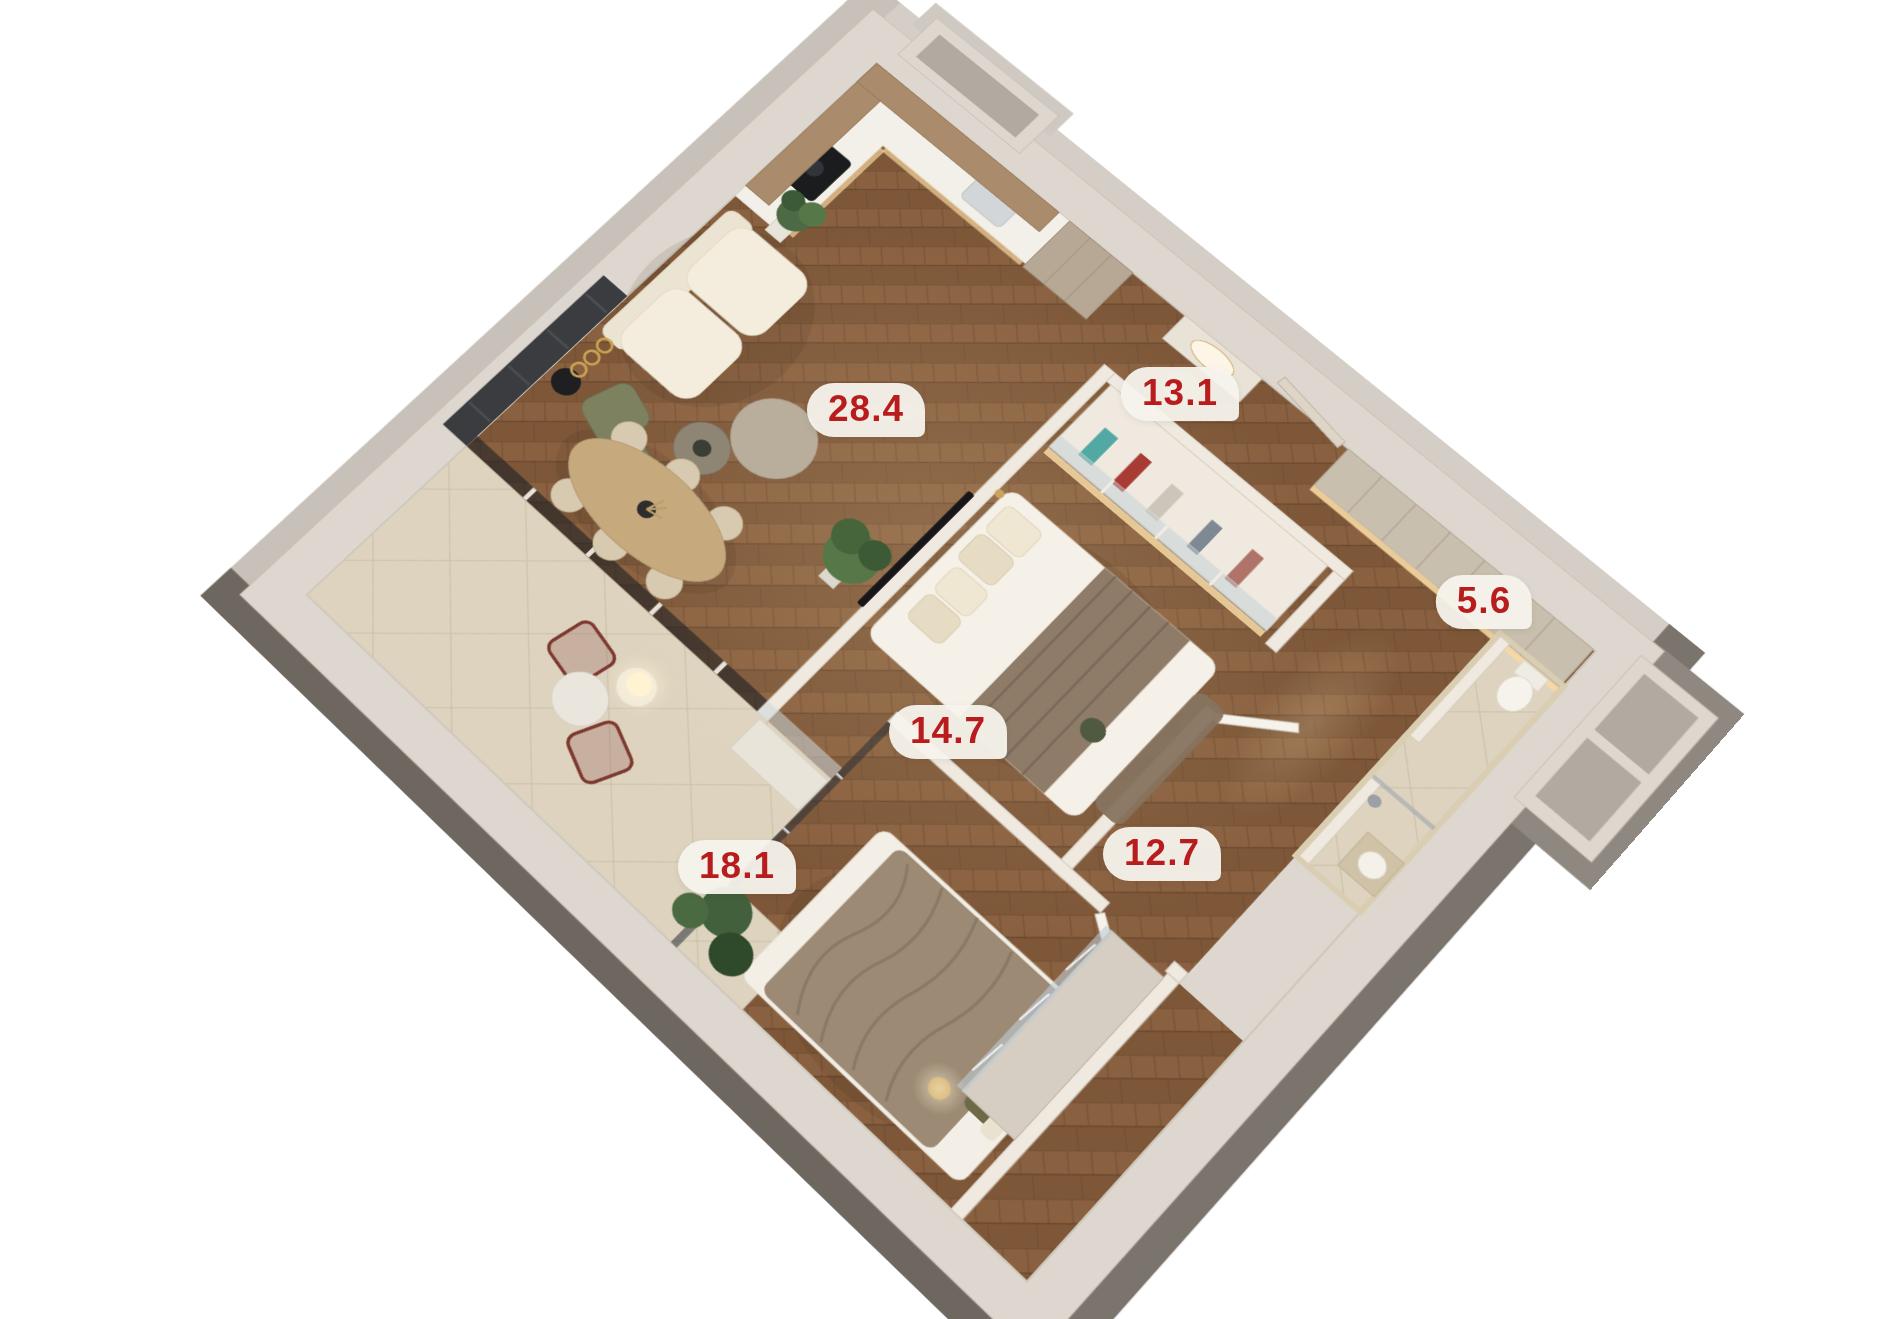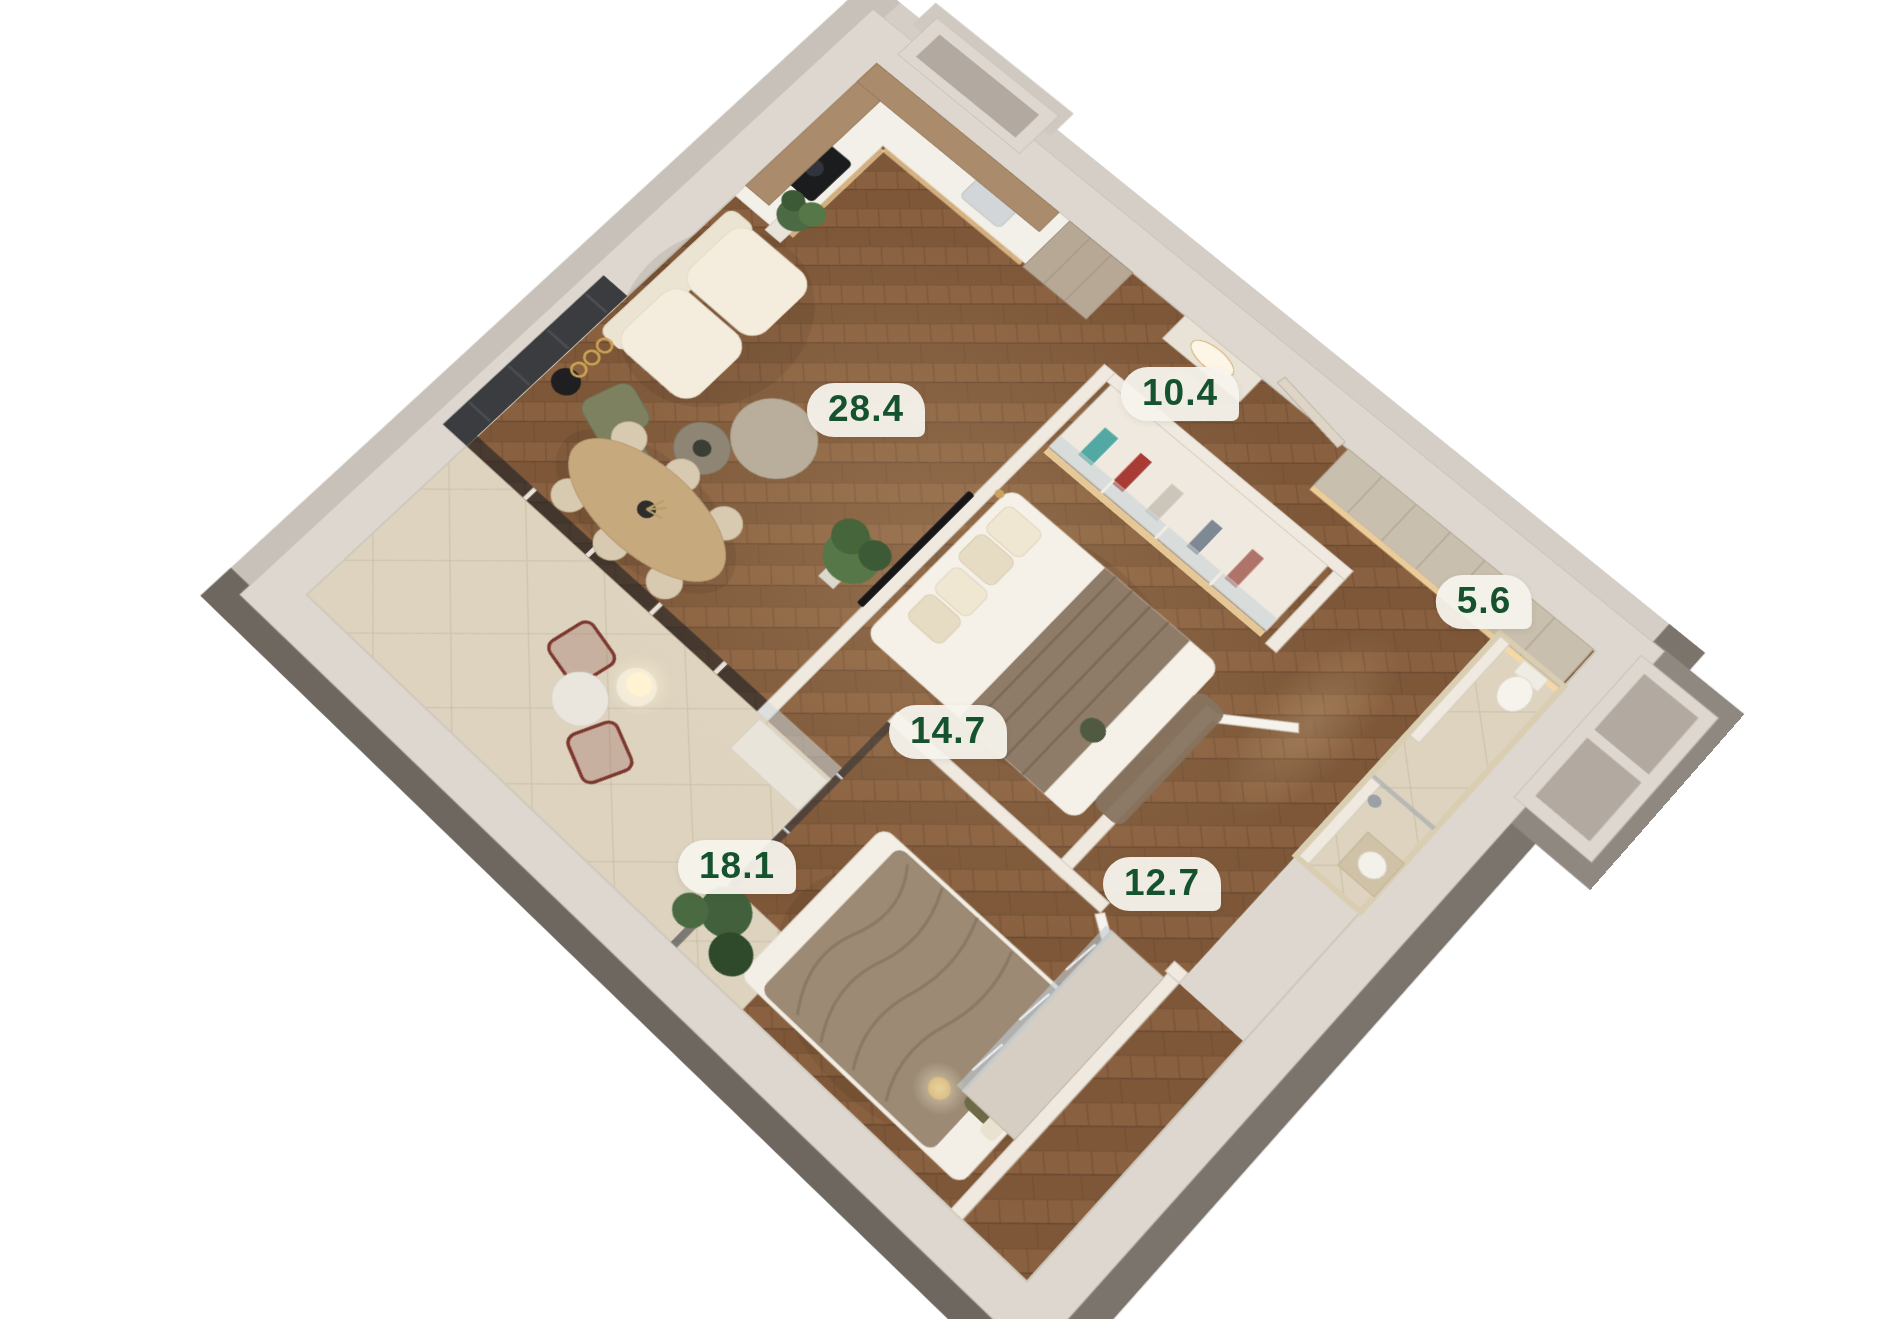"28.4" .area-label { color: #14532d -> #b91c1c }
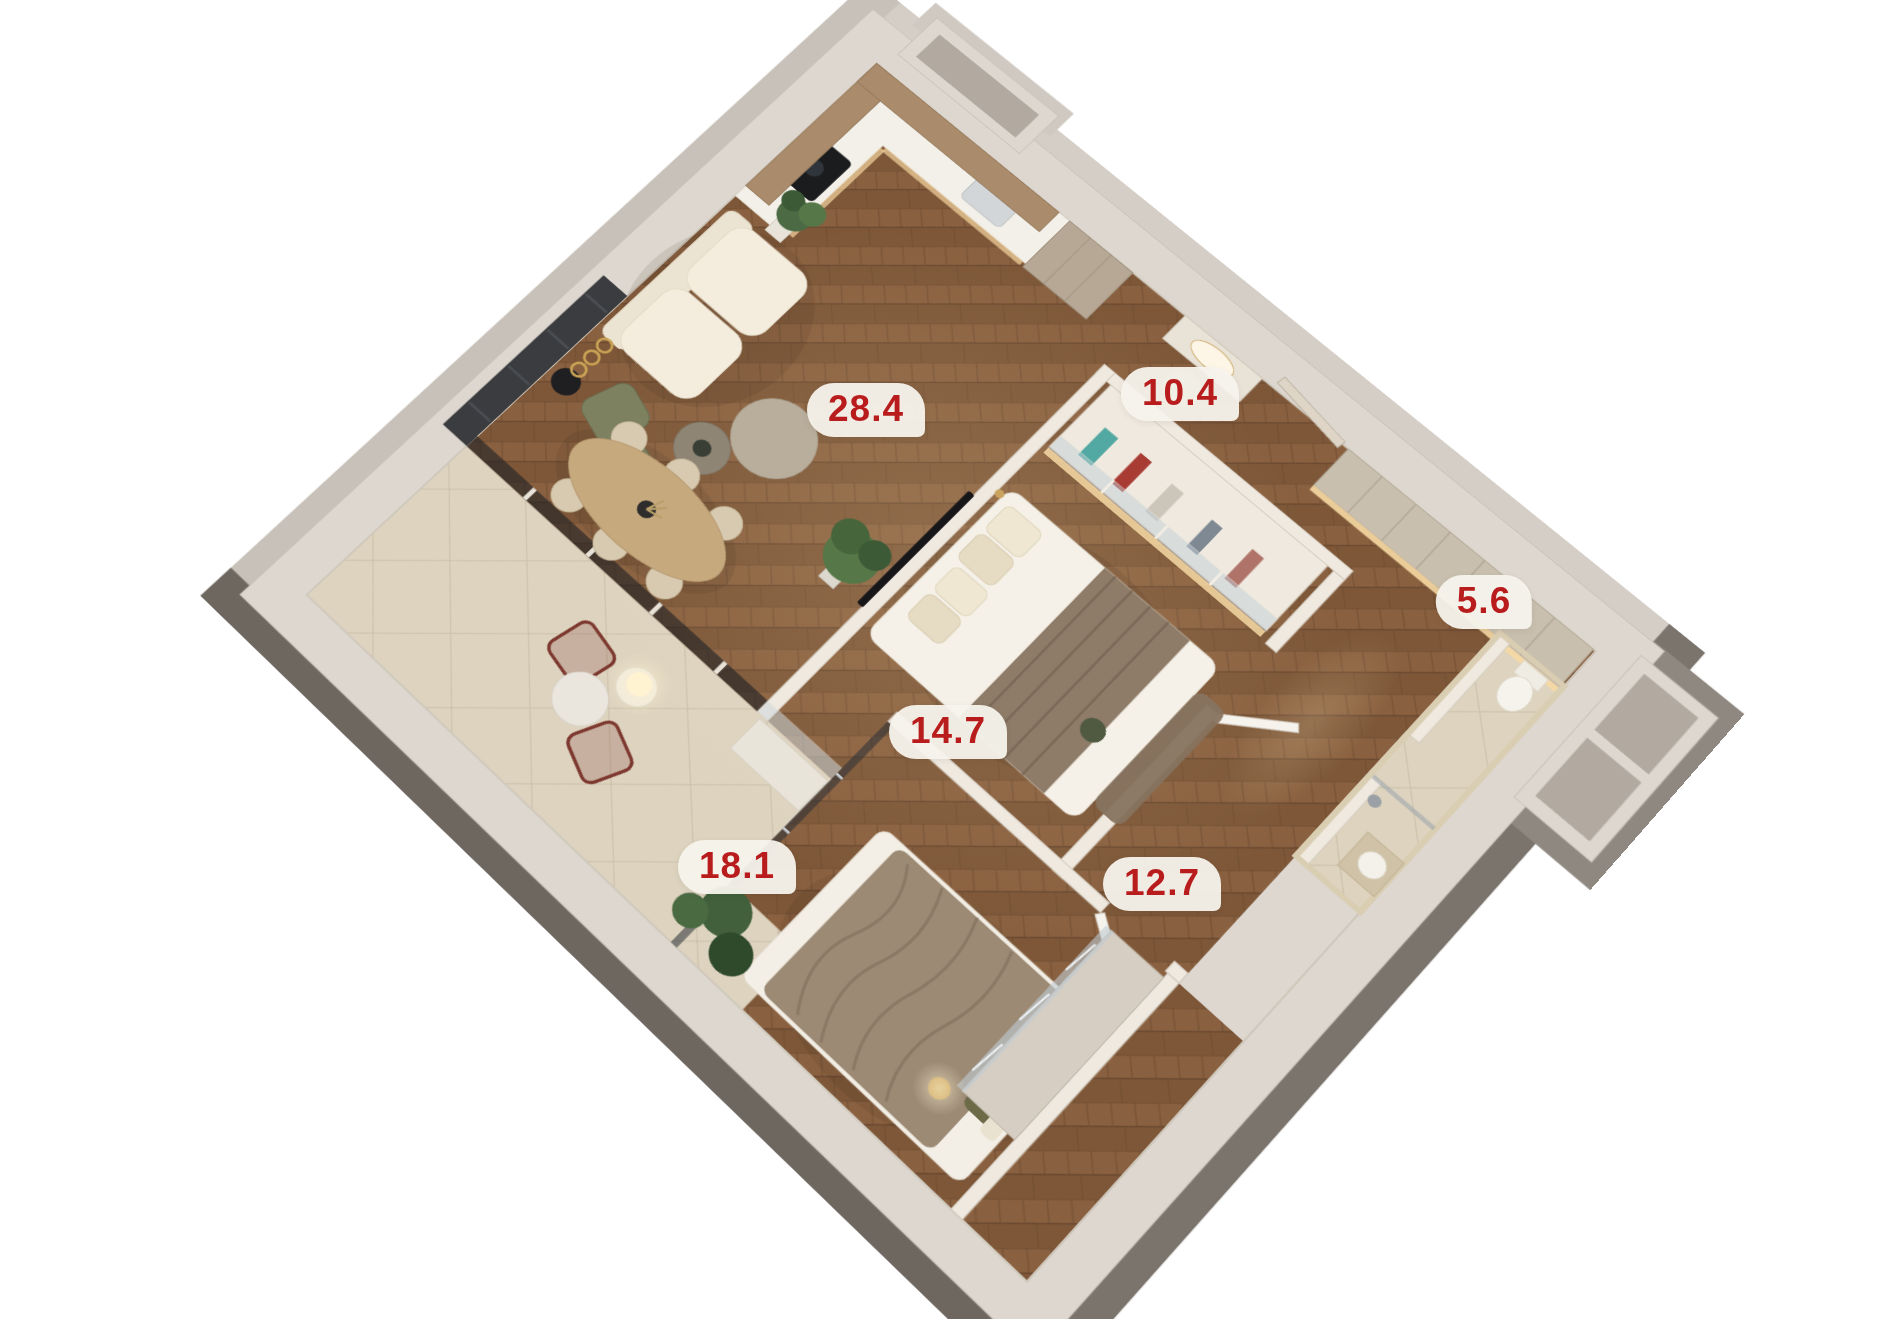"10.4" div.area-label { text: 10.4 -> 13.1 }
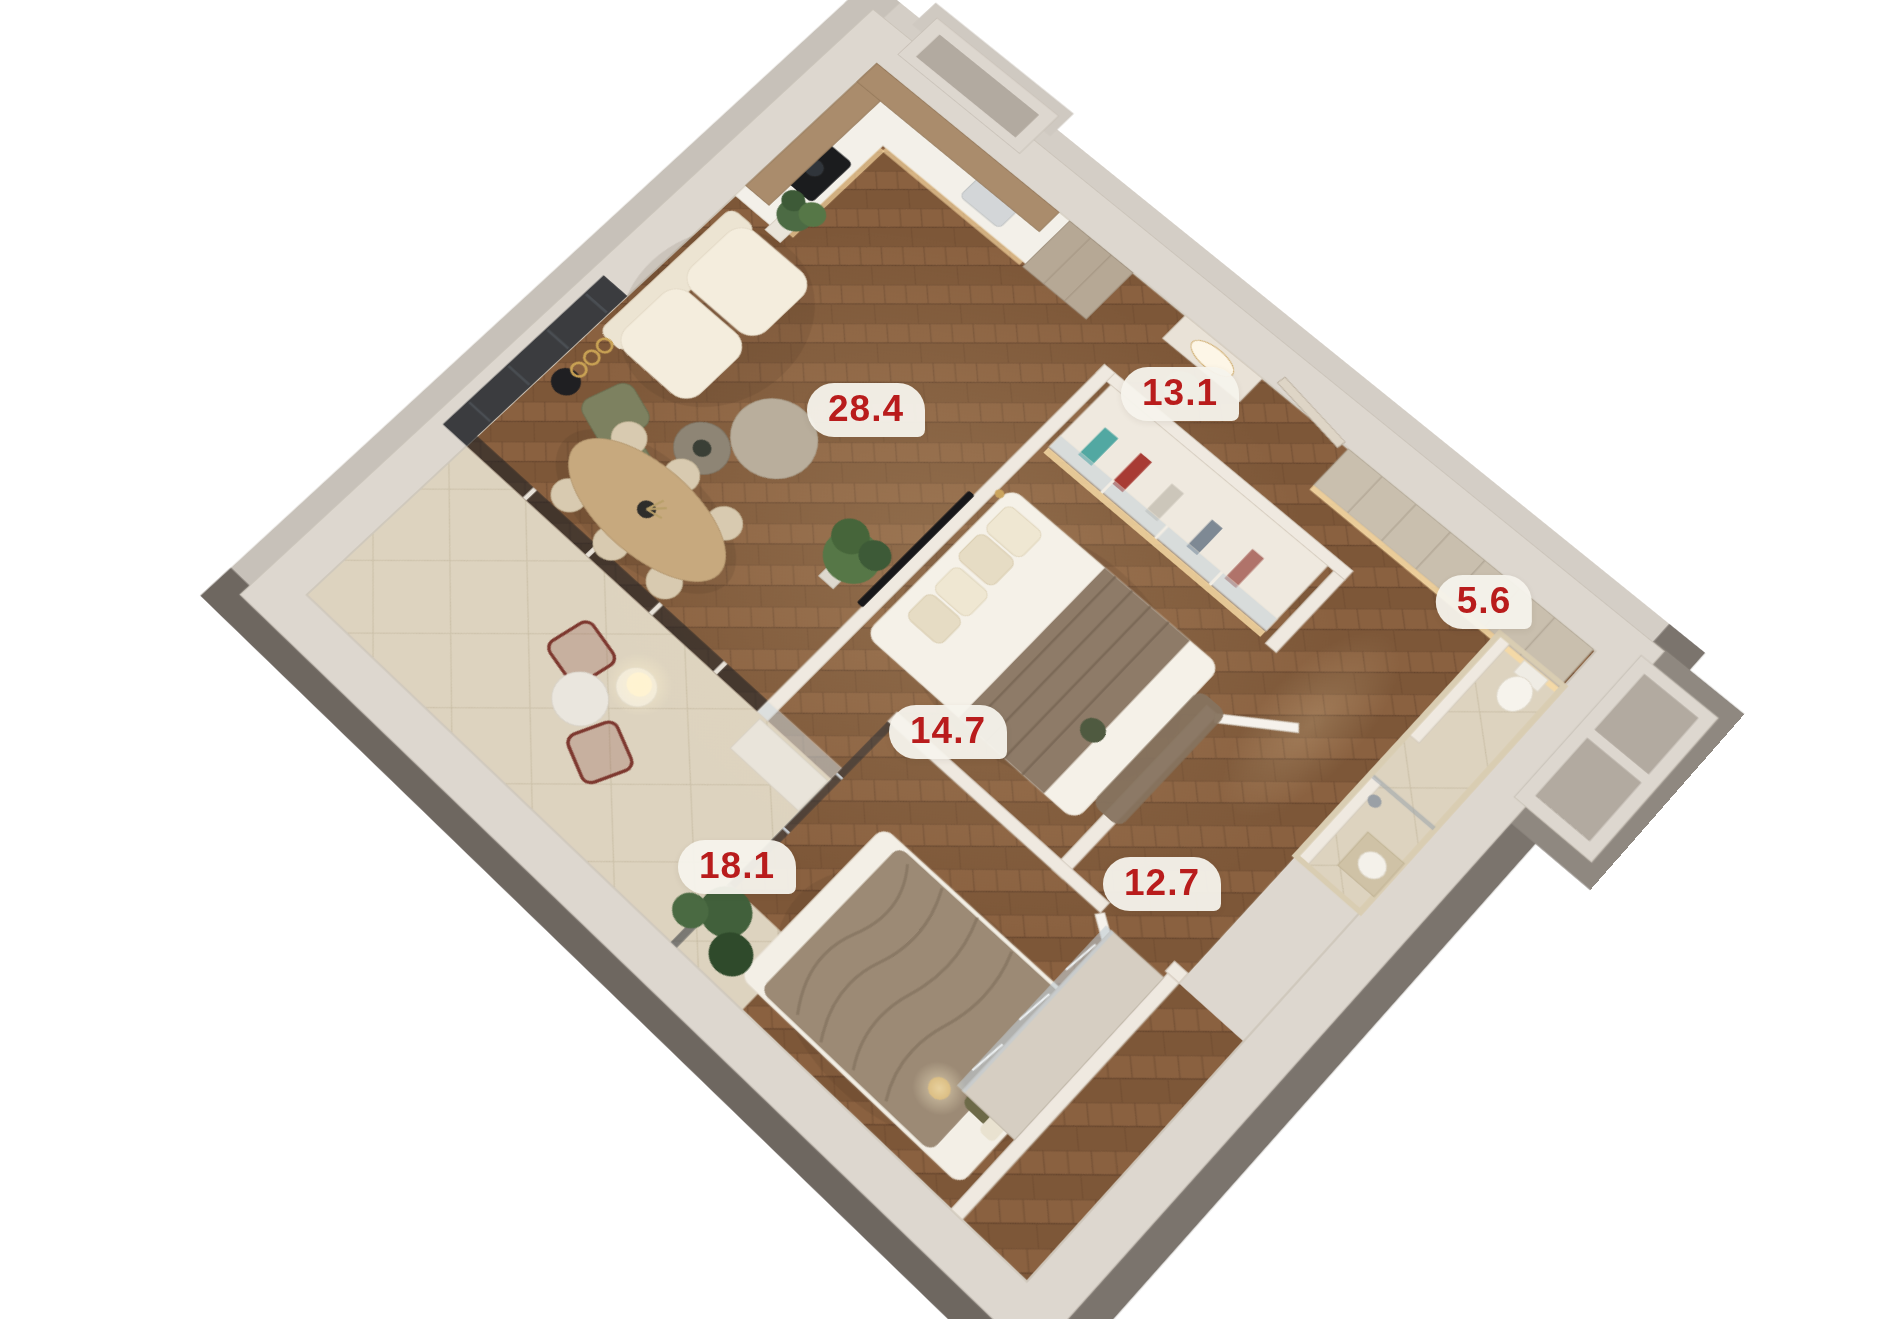"12.7" .lbl-bed2 { top: 884px -> 854px }
